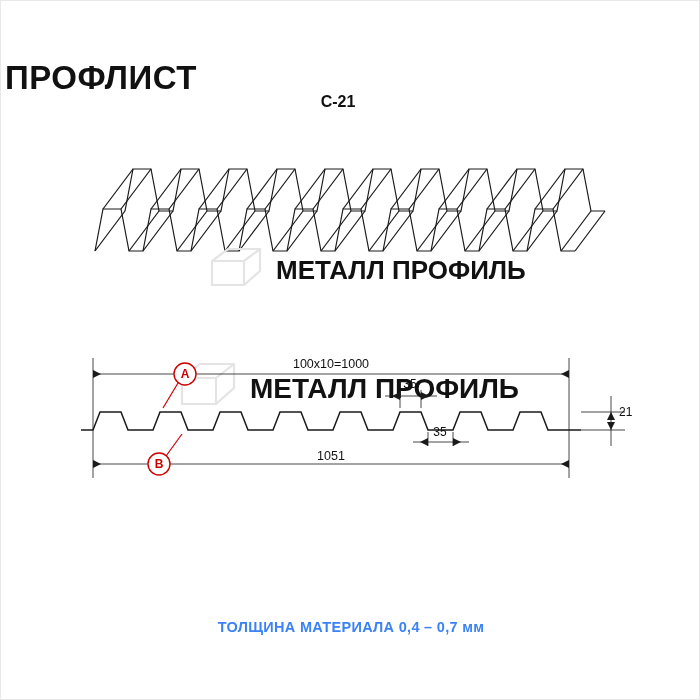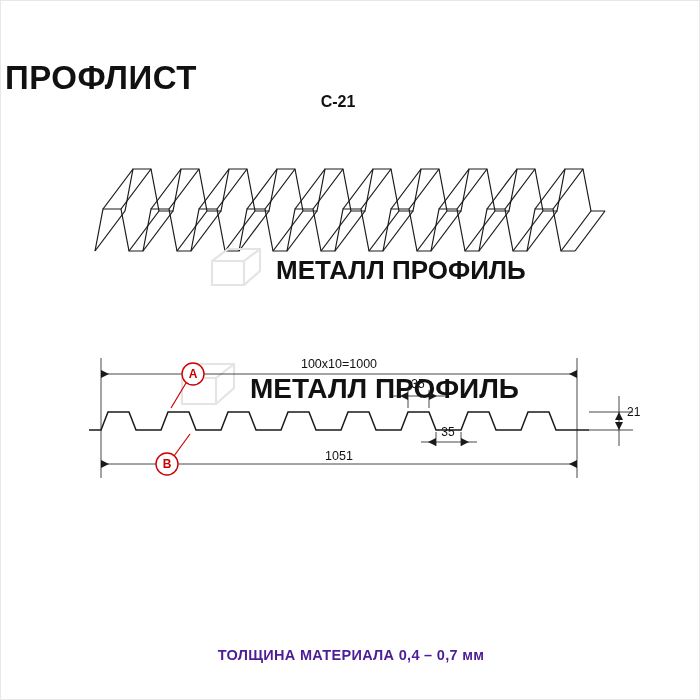"100х10=1000" .draw-wrap { left: 52px -> 44px }
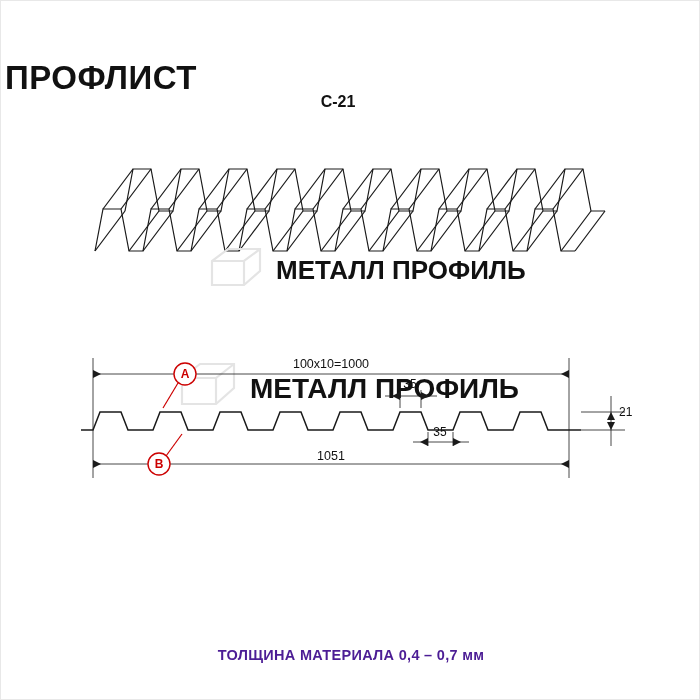"ТОЛЩИНА МАТЕРИАЛА 0,4 – 0,7" .footer-note { color: #4c1d95 -> #3b82f6; margin-top: 28px -> none }
